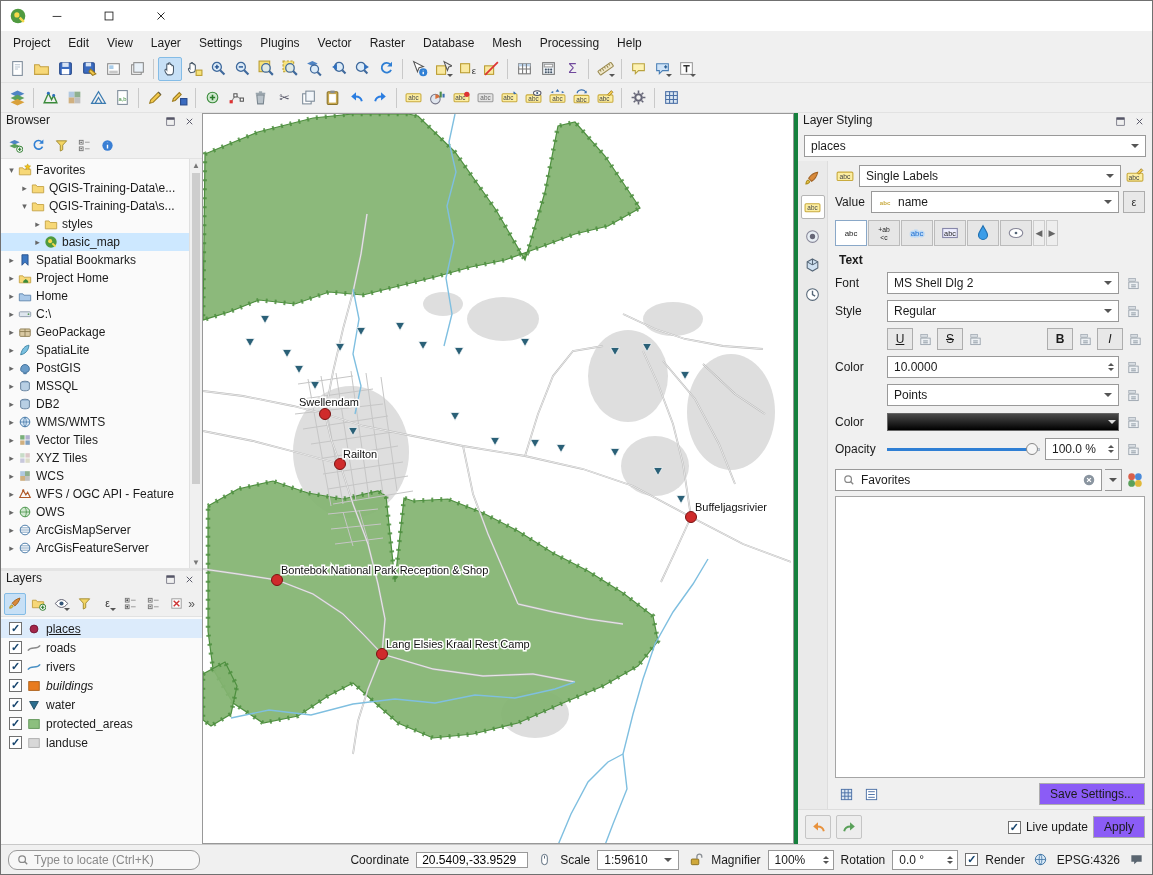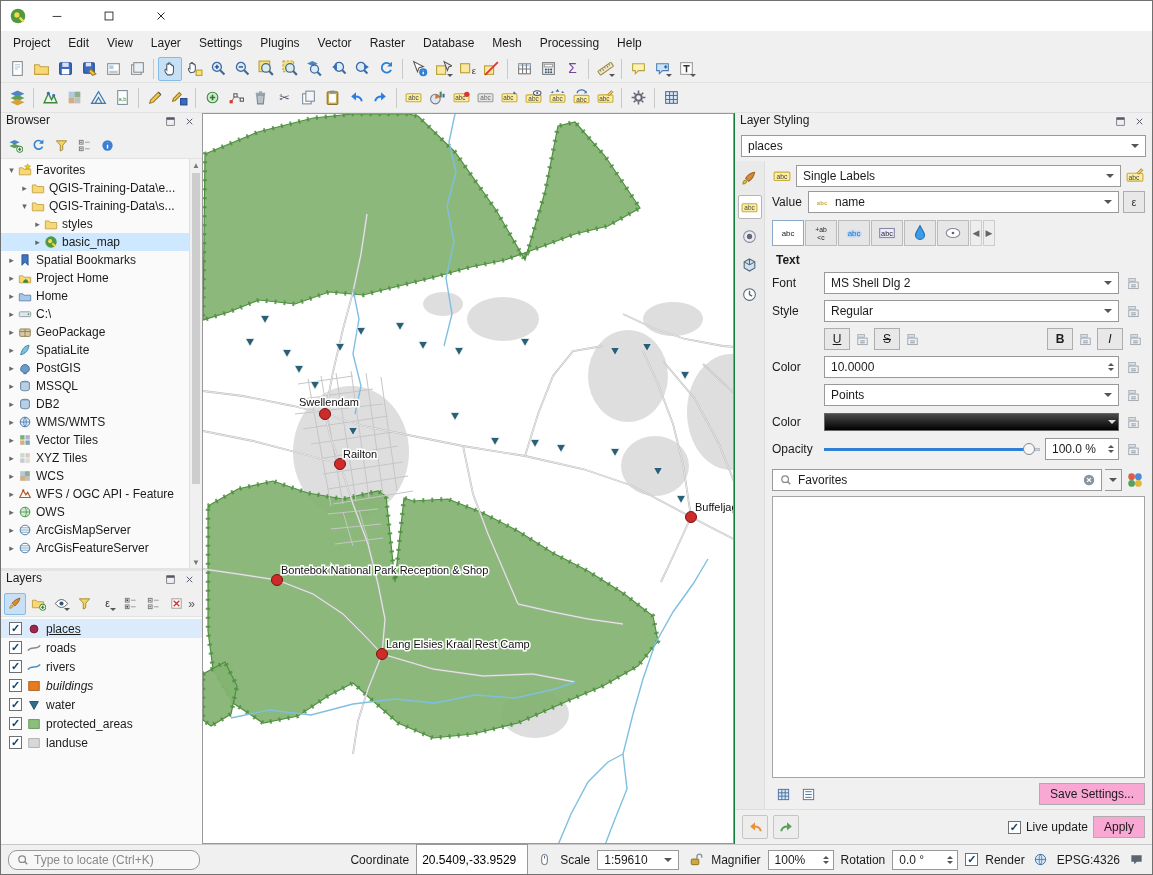"Layer Styling" .right-col { border-left: 1px solid #15803d -> 4px solid #15803d; width: 418px -> 358px }
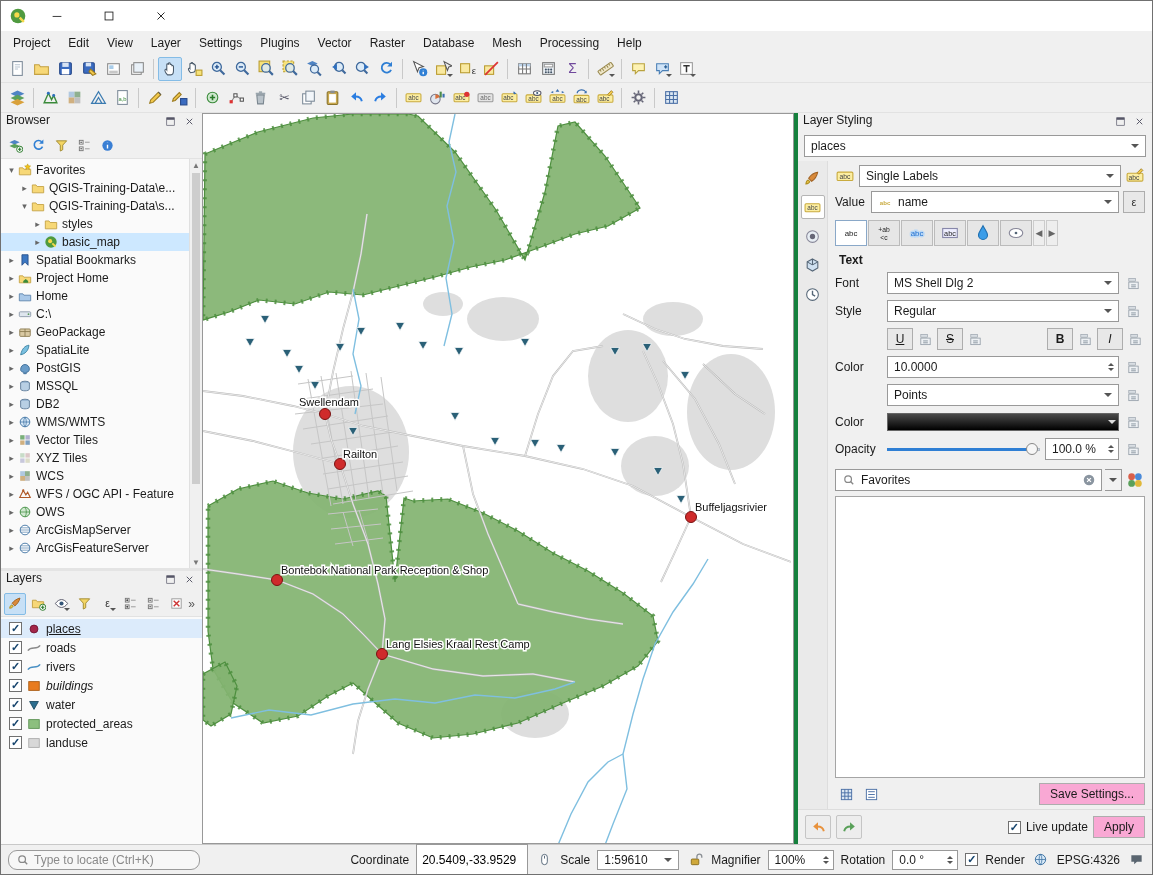"Save Settings..." .btn { background: #f9a8d4 -> #8b5cf6 }
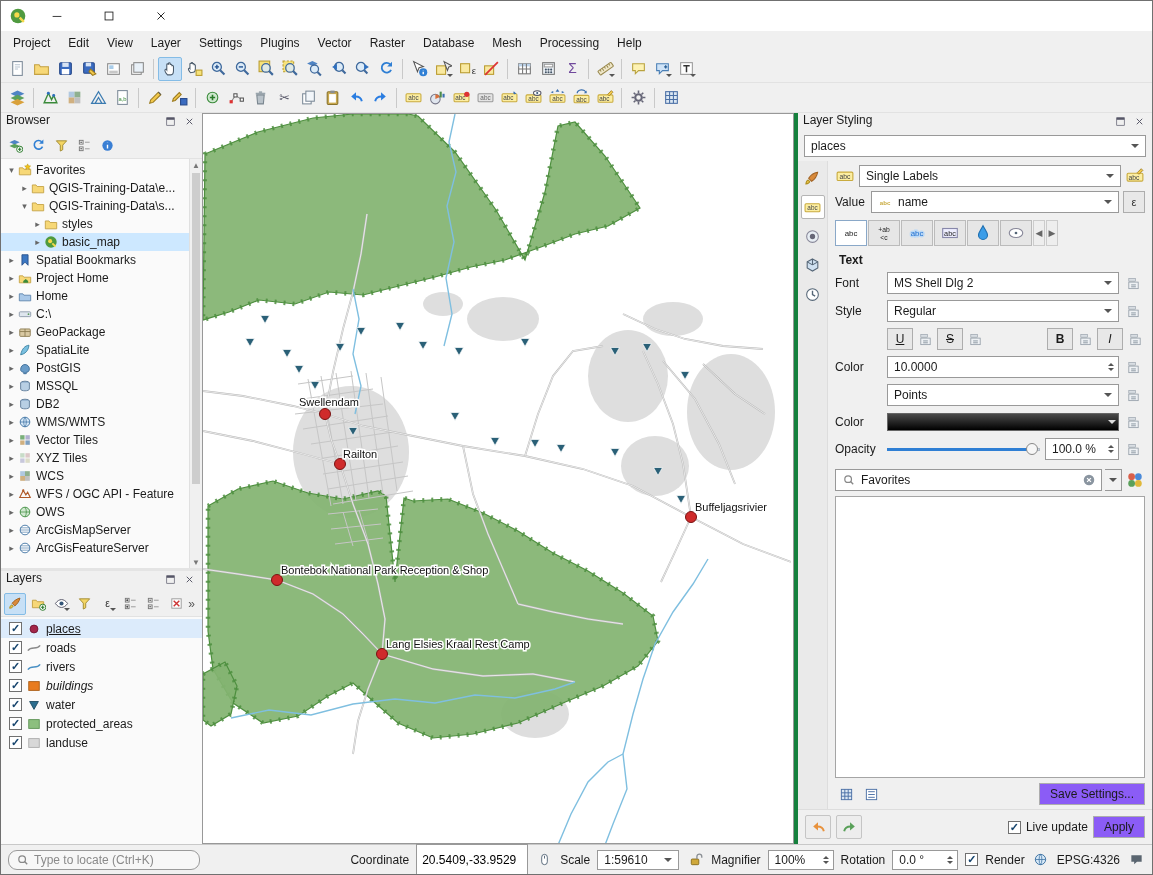"20.5409,-33.9529" .sb-input { height: 32px -> 16px }
